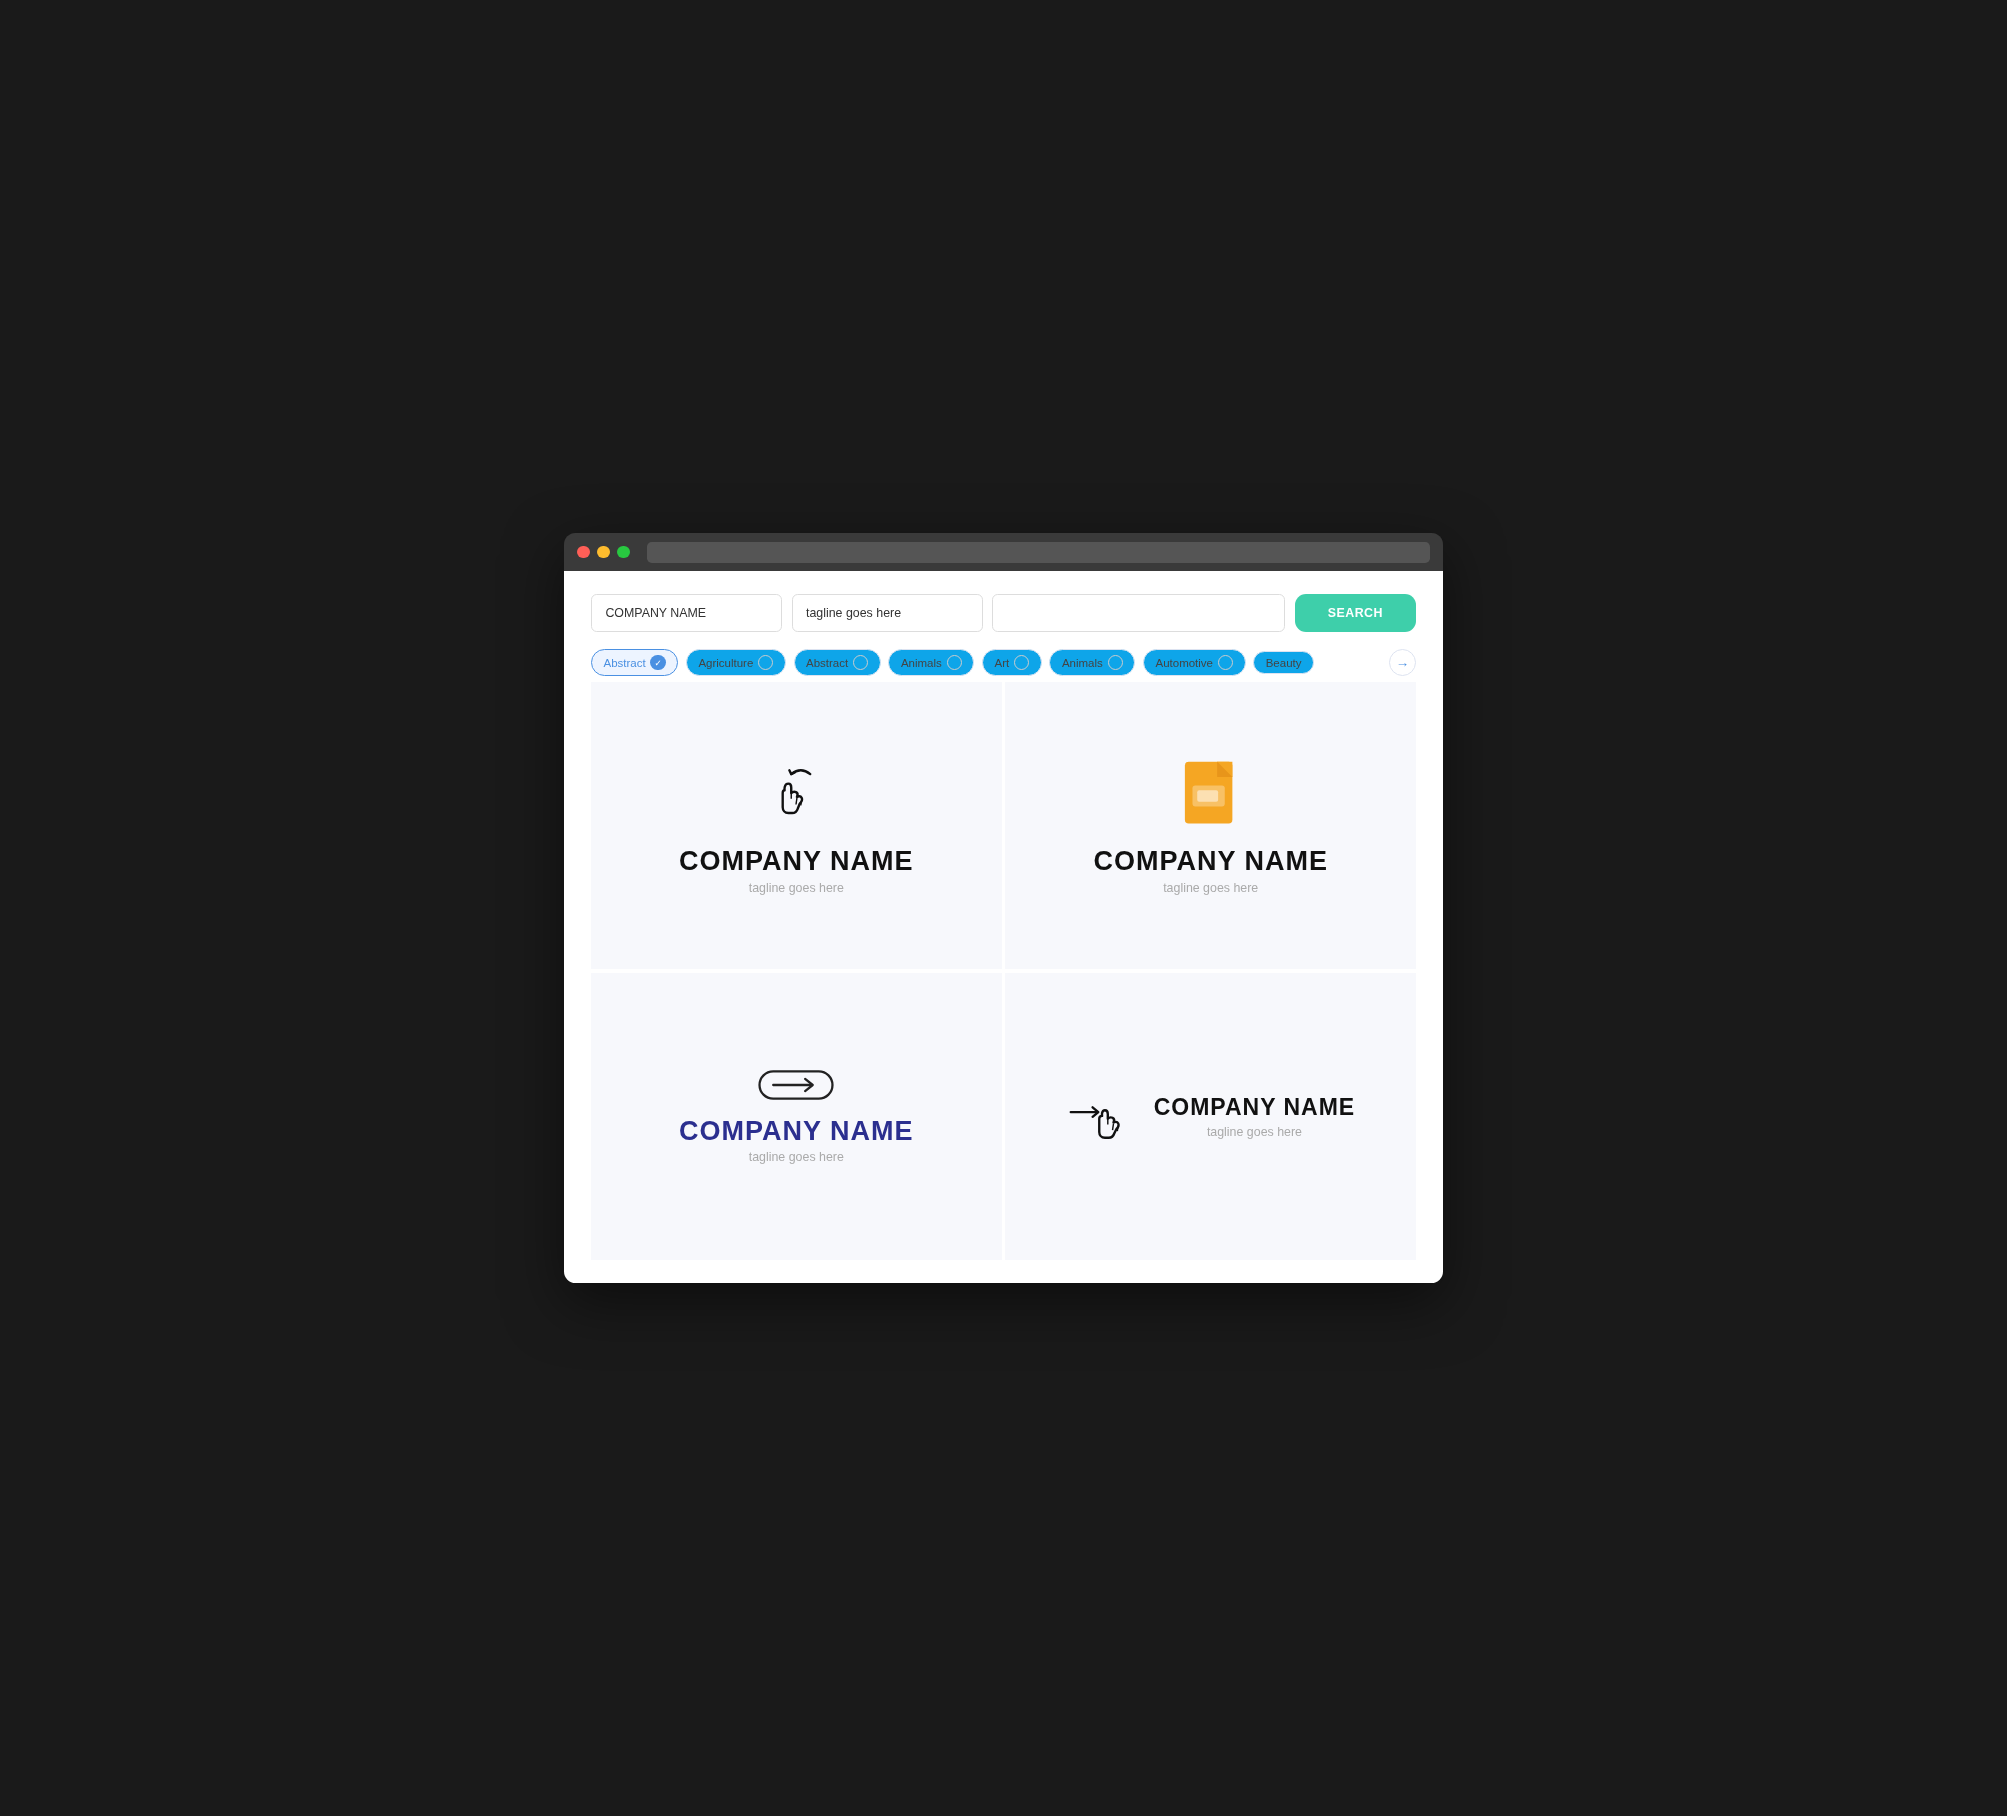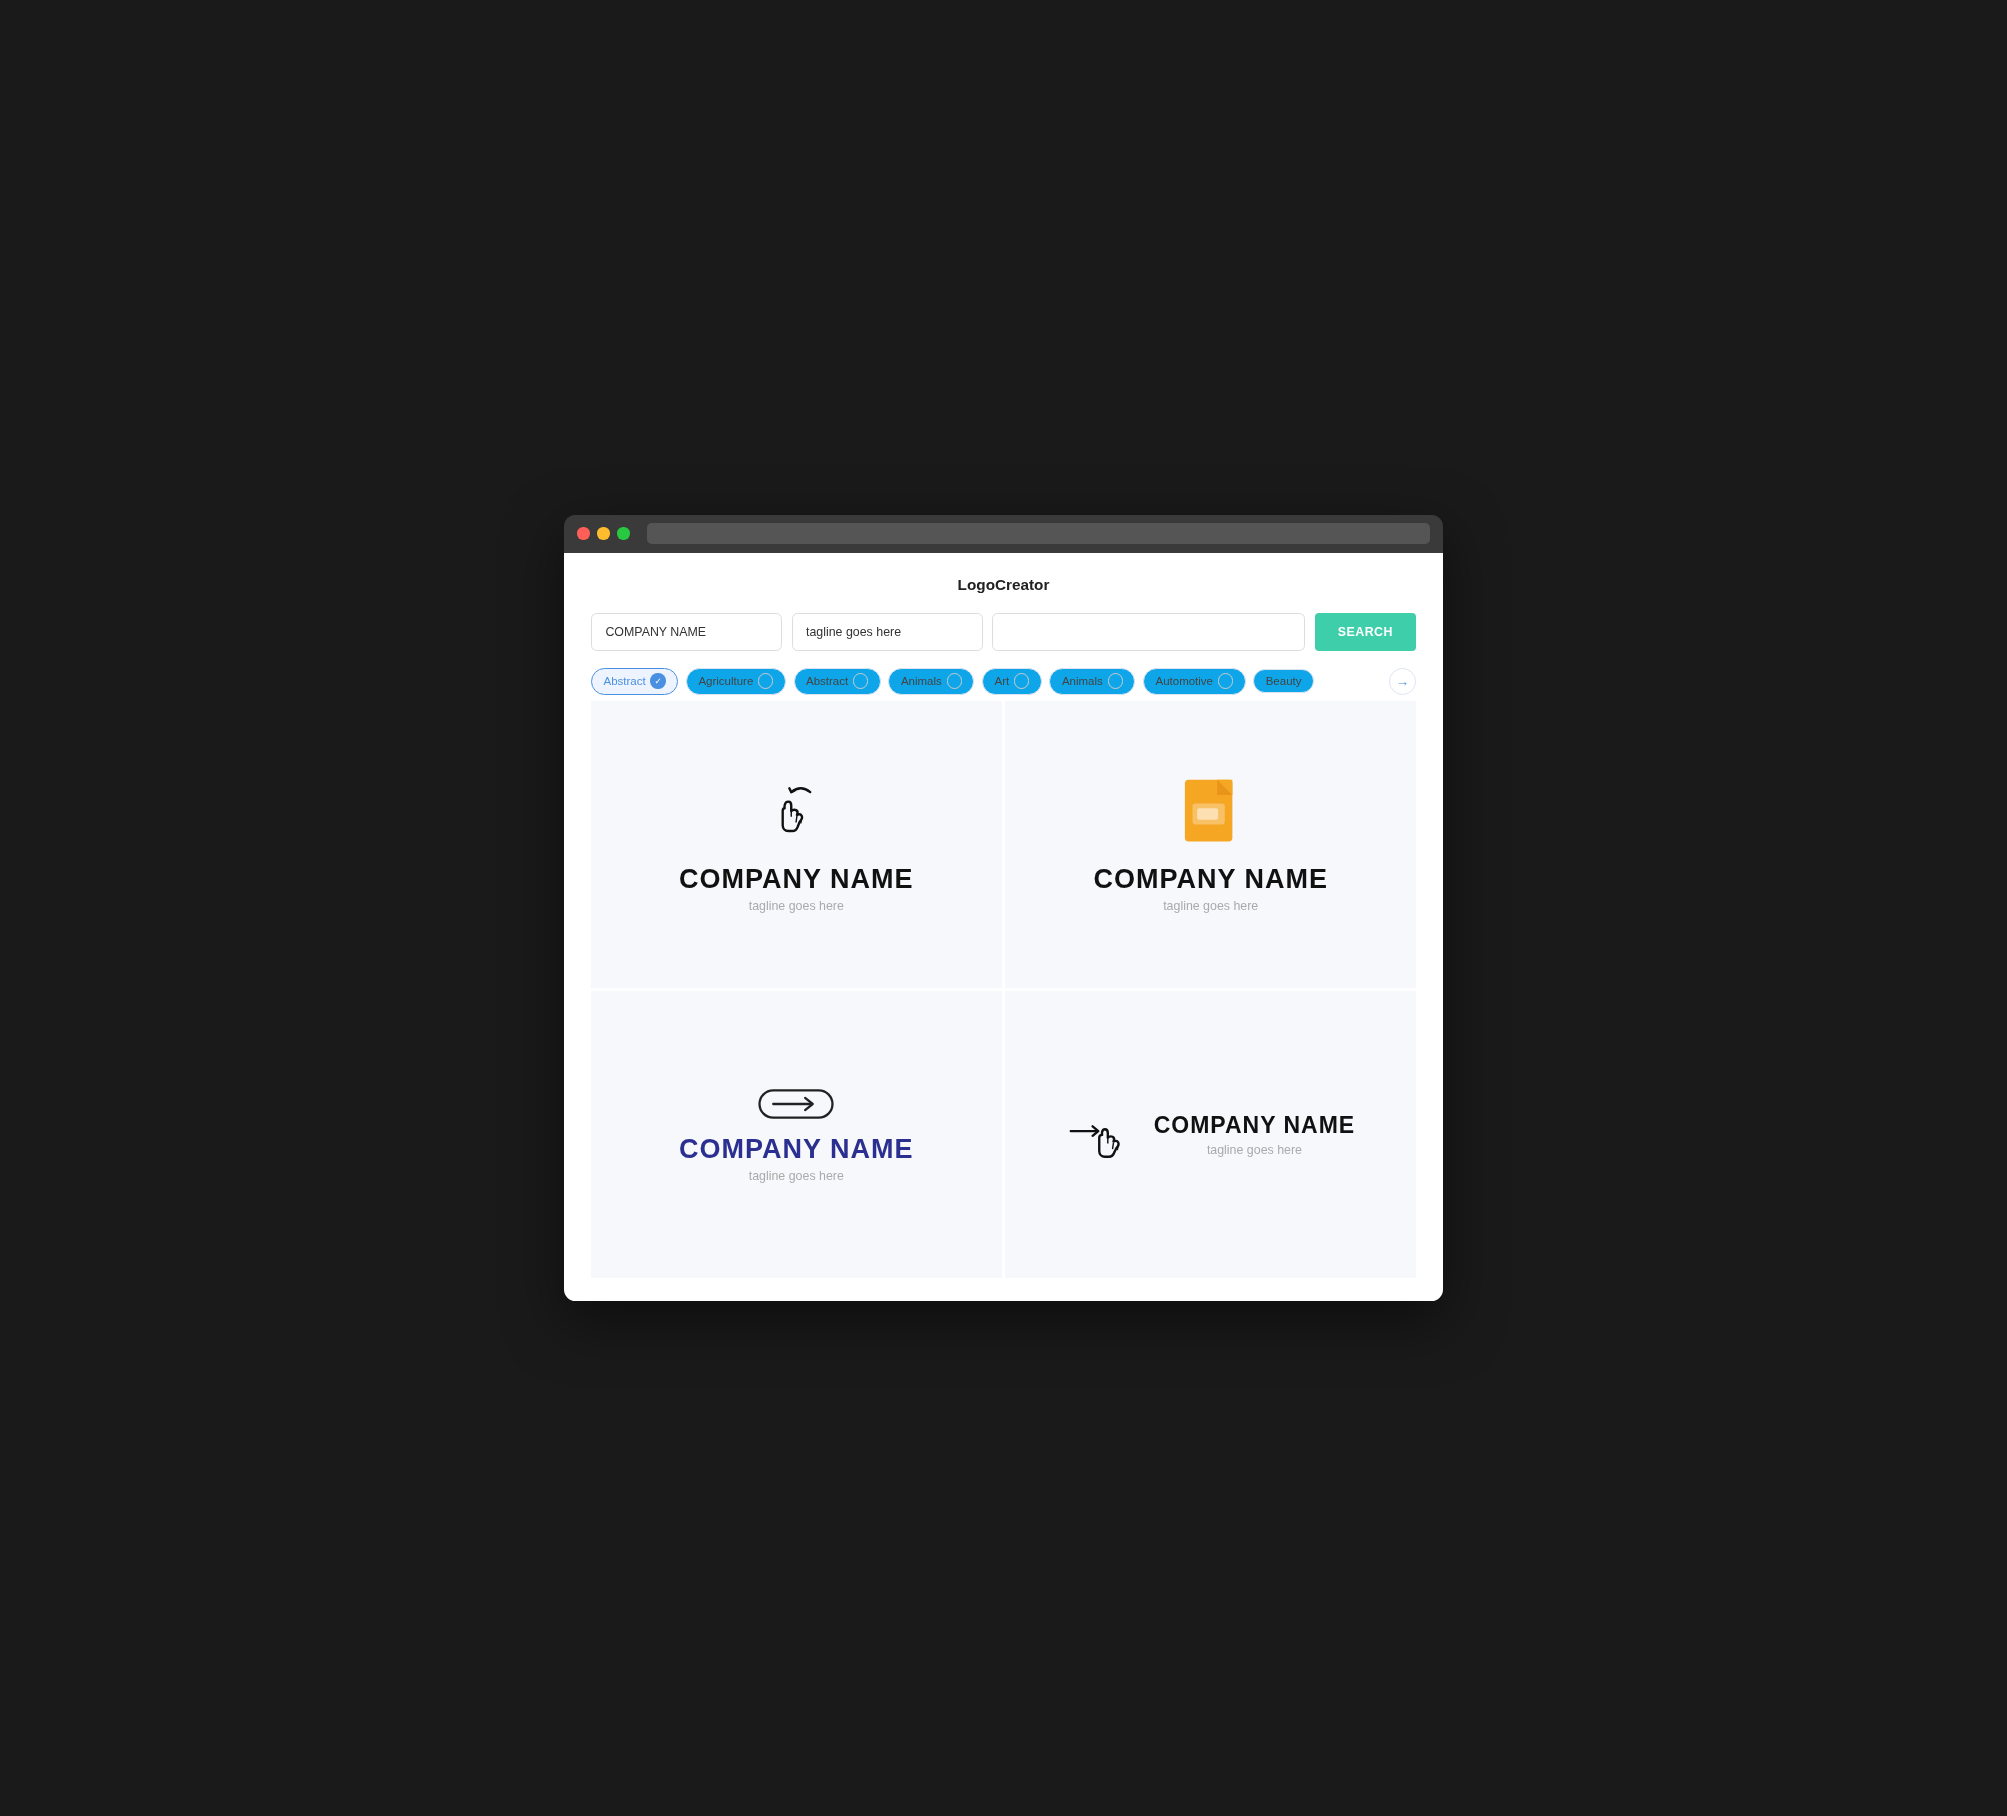"LogoCreator" div.app-title { html: <div>LogoCreator</div> -> none }
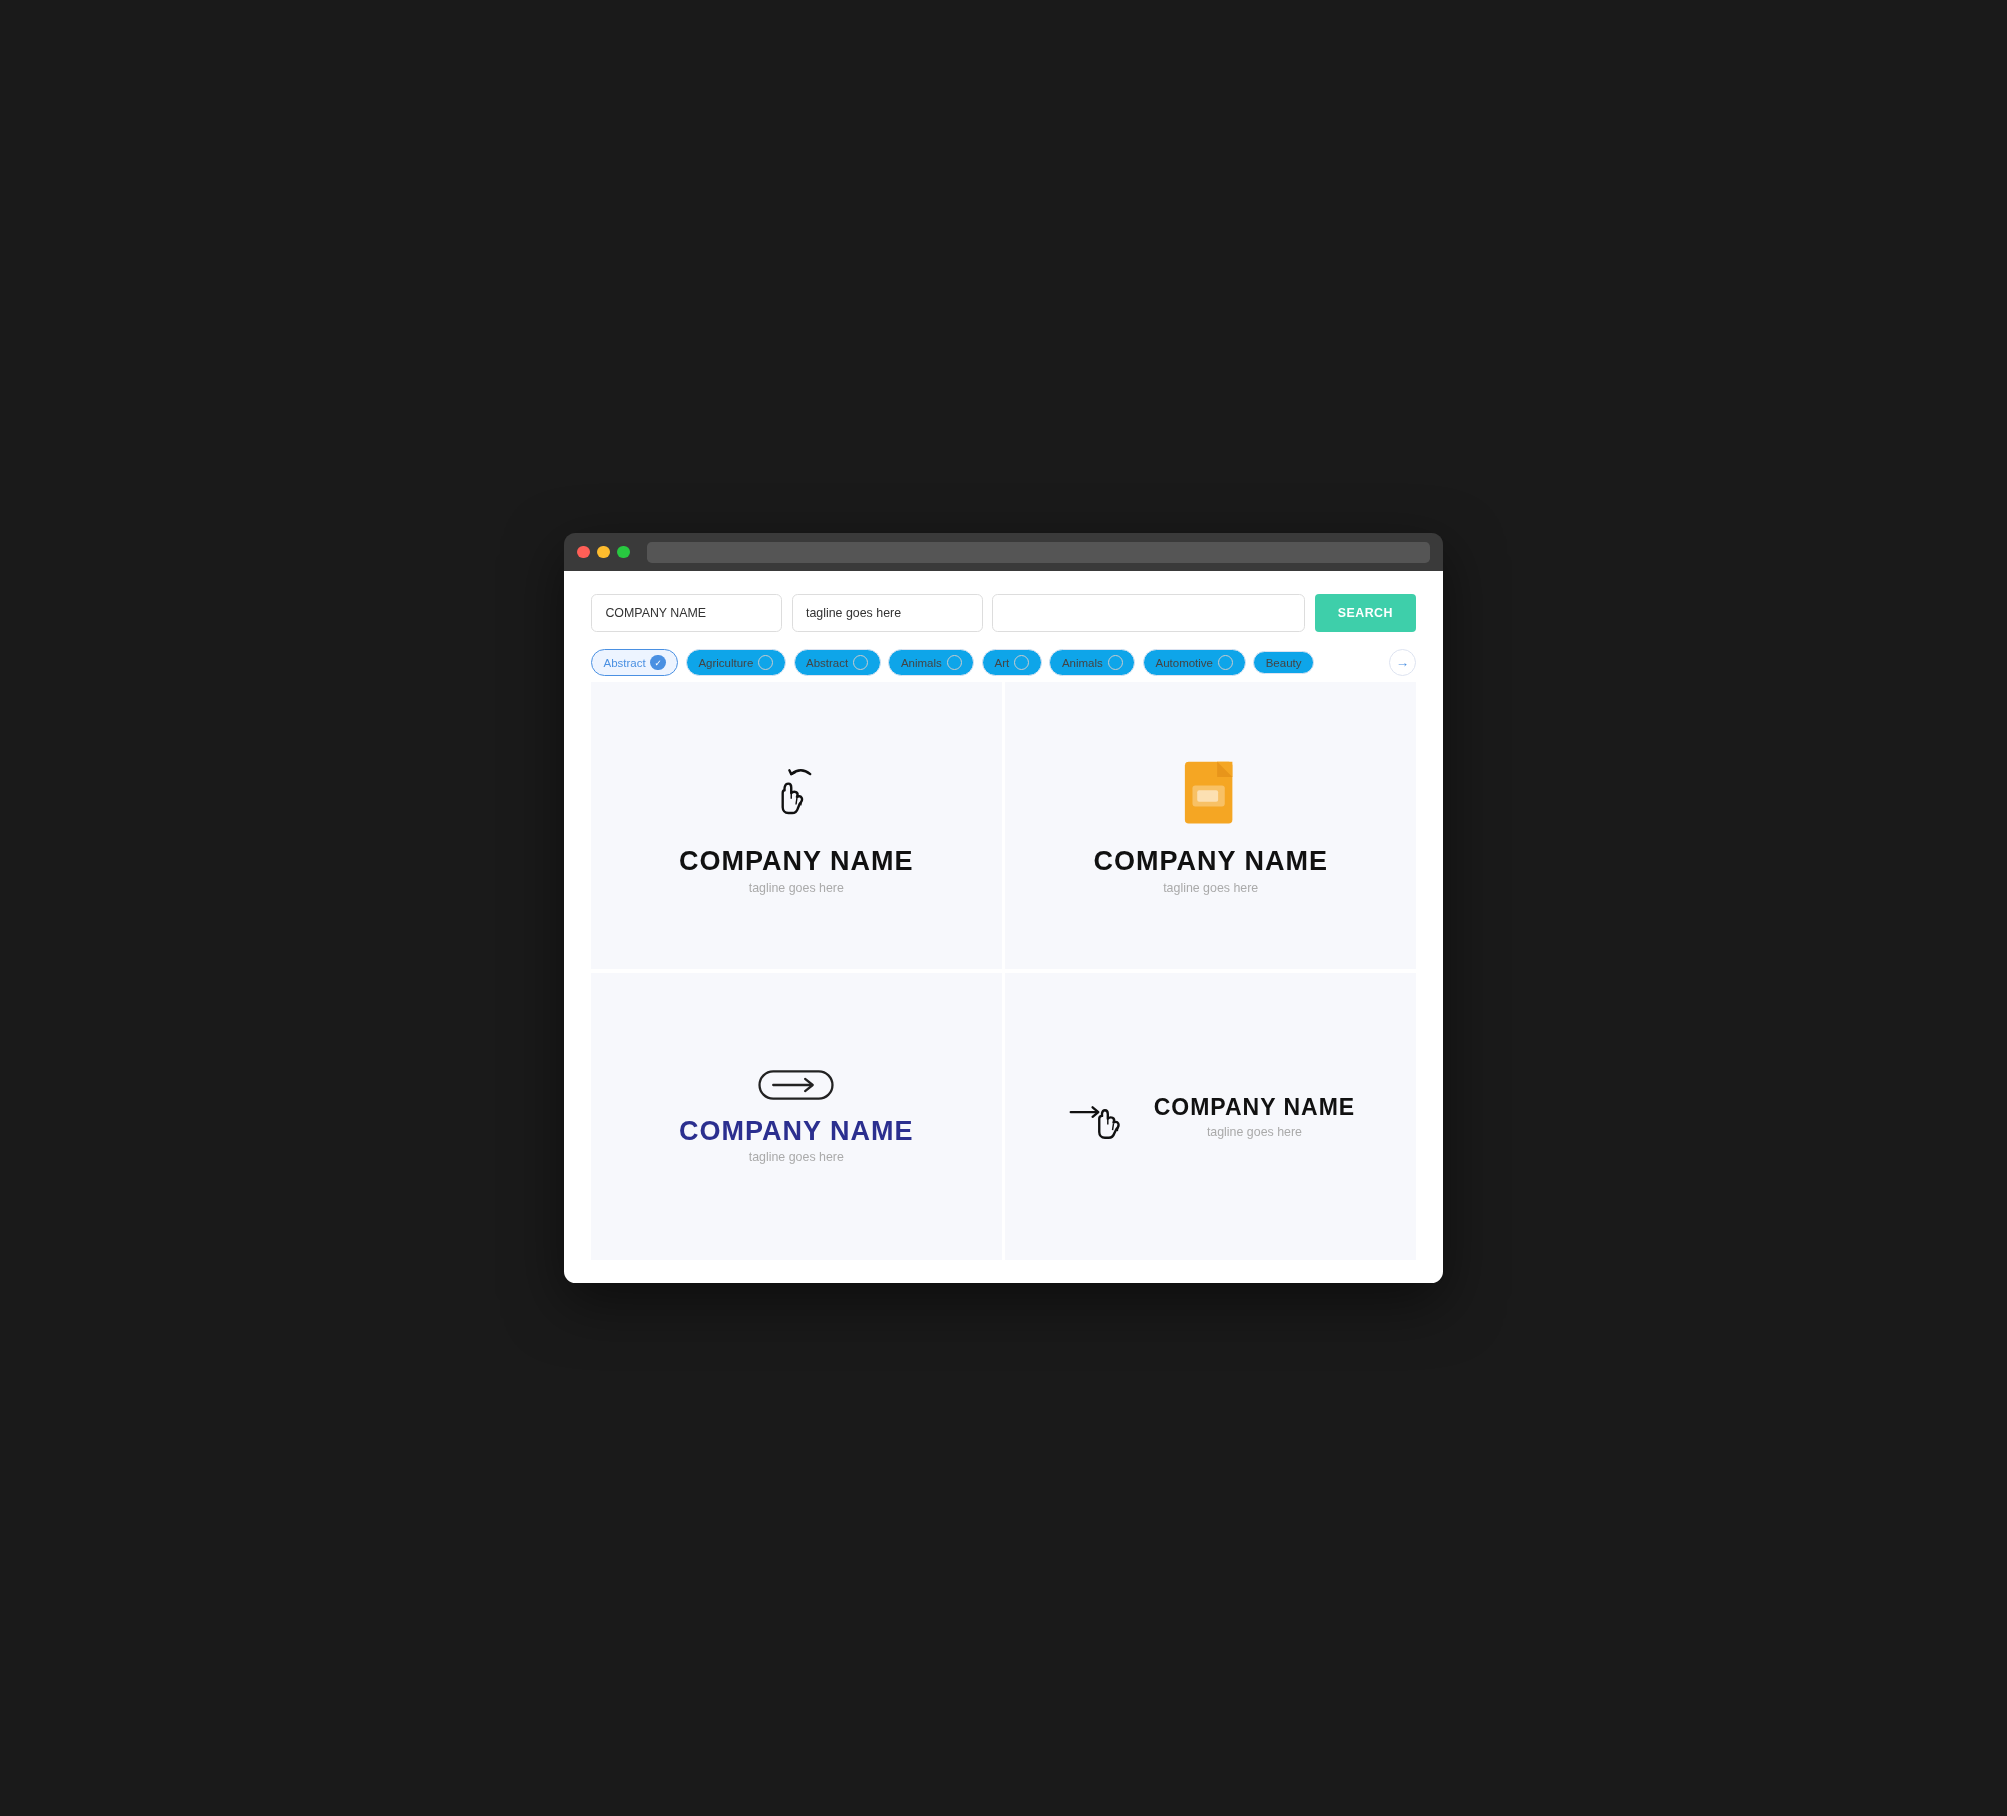"SEARCH" .search-btn { border-radius: 4px -> 11px; padding: 0 23px -> 0 33px }
